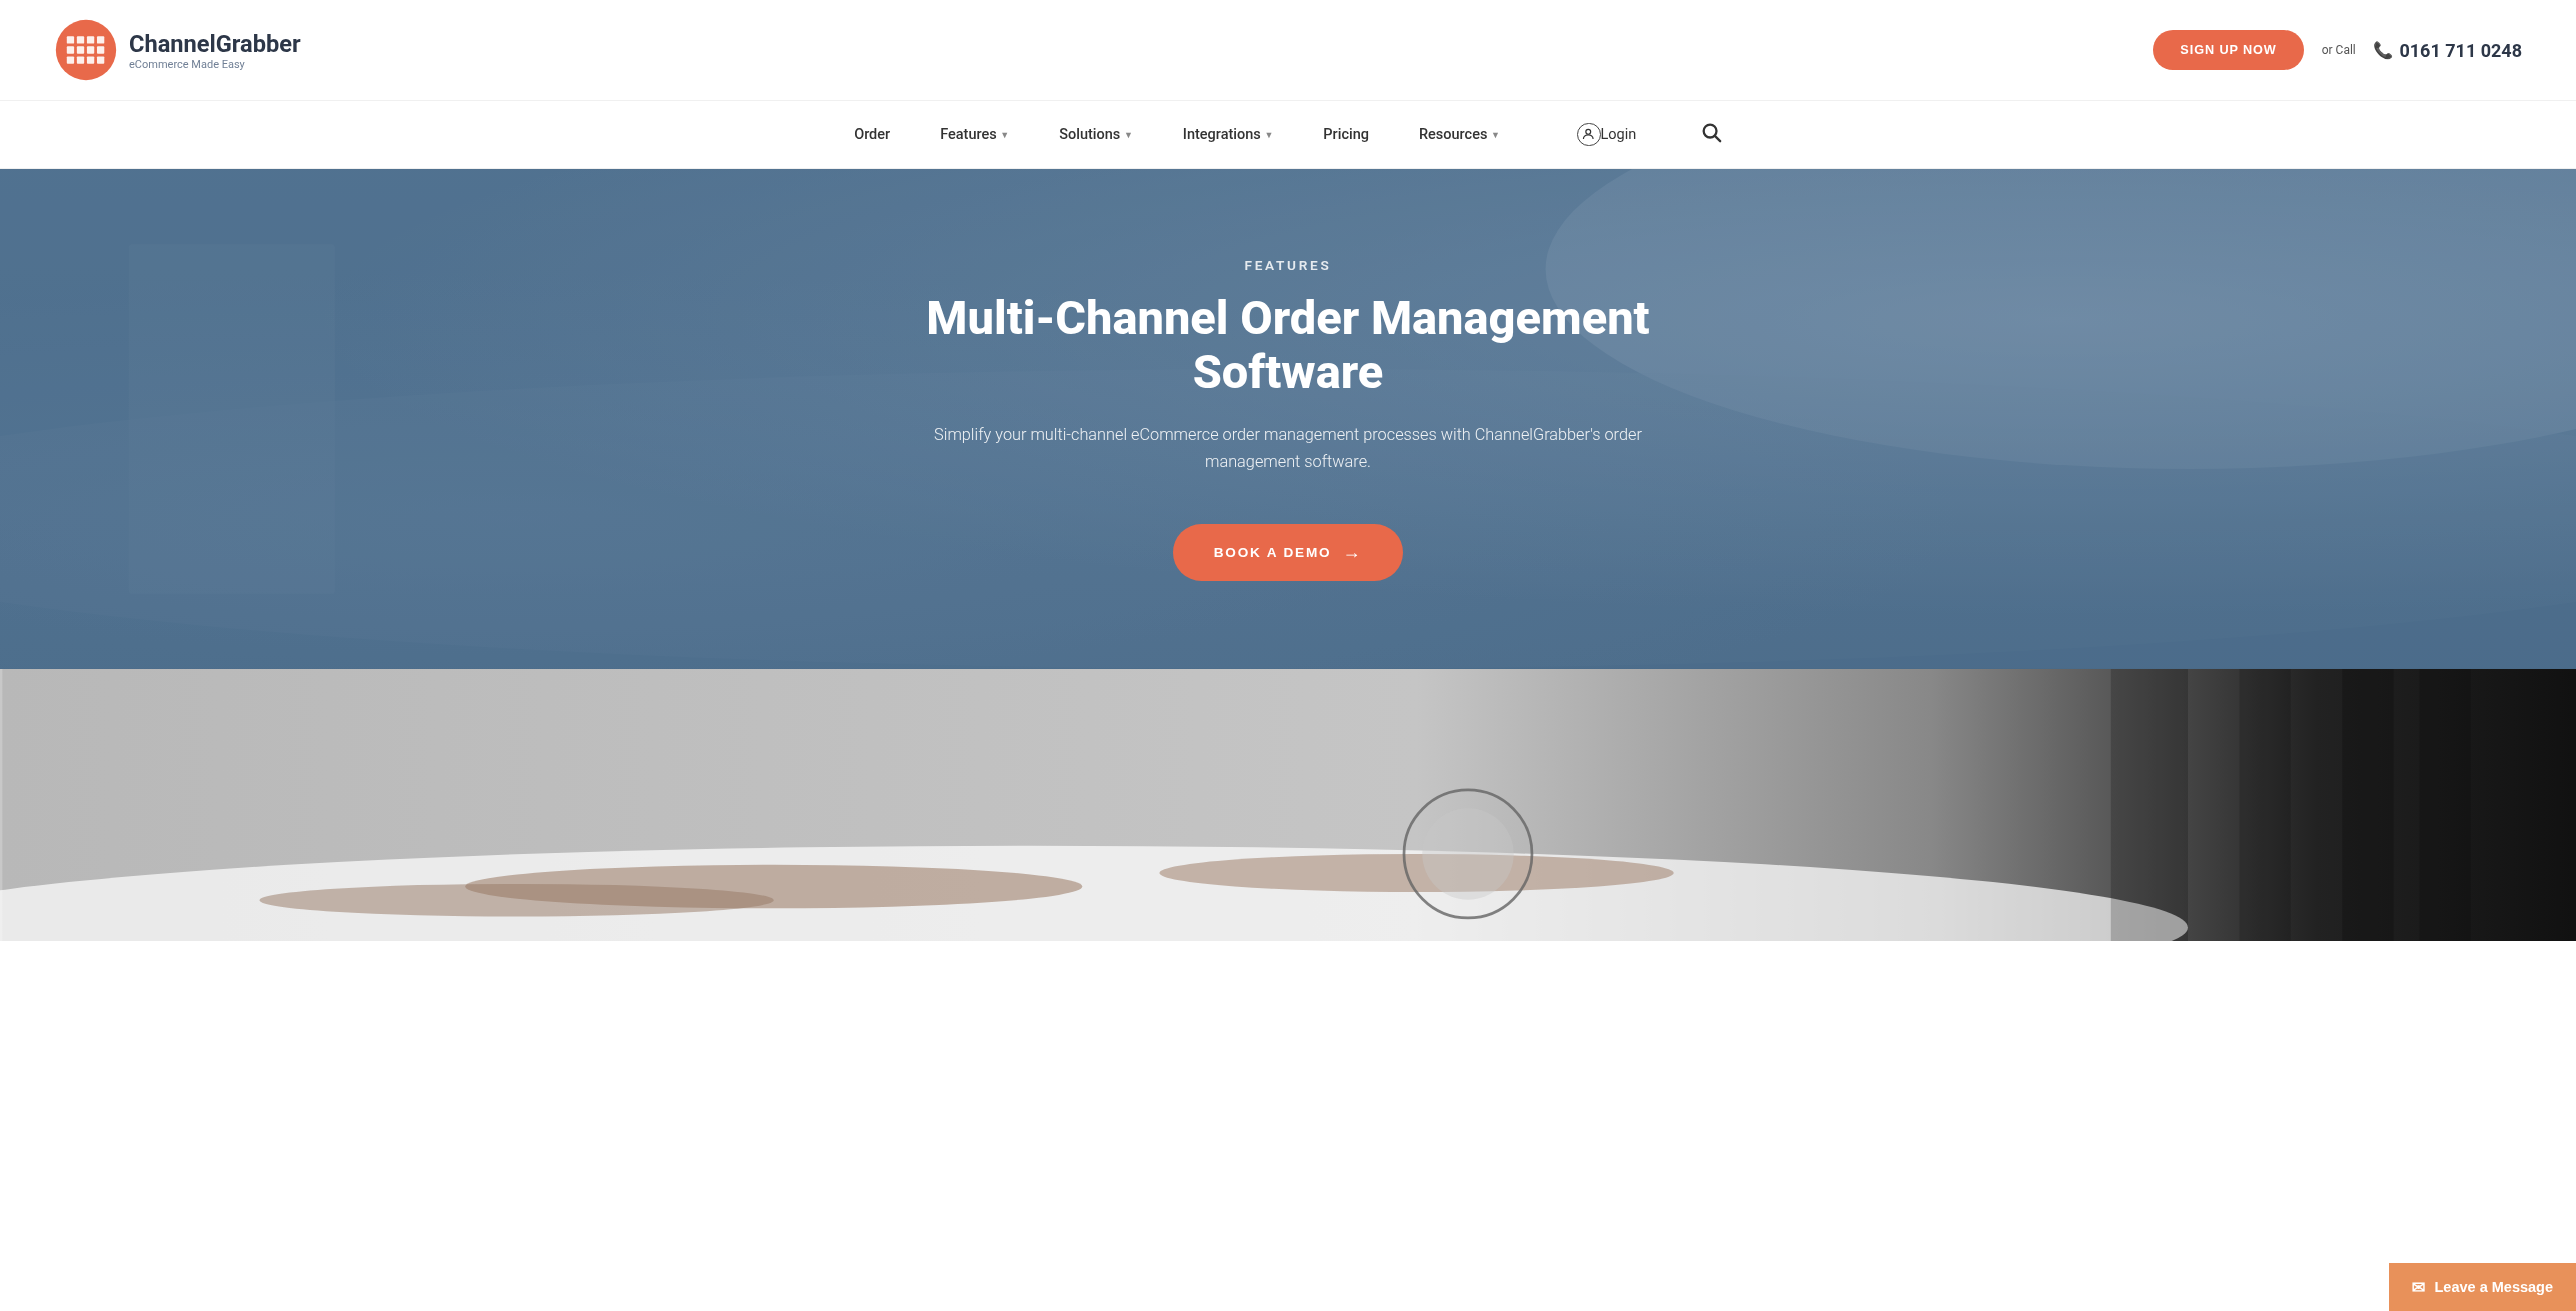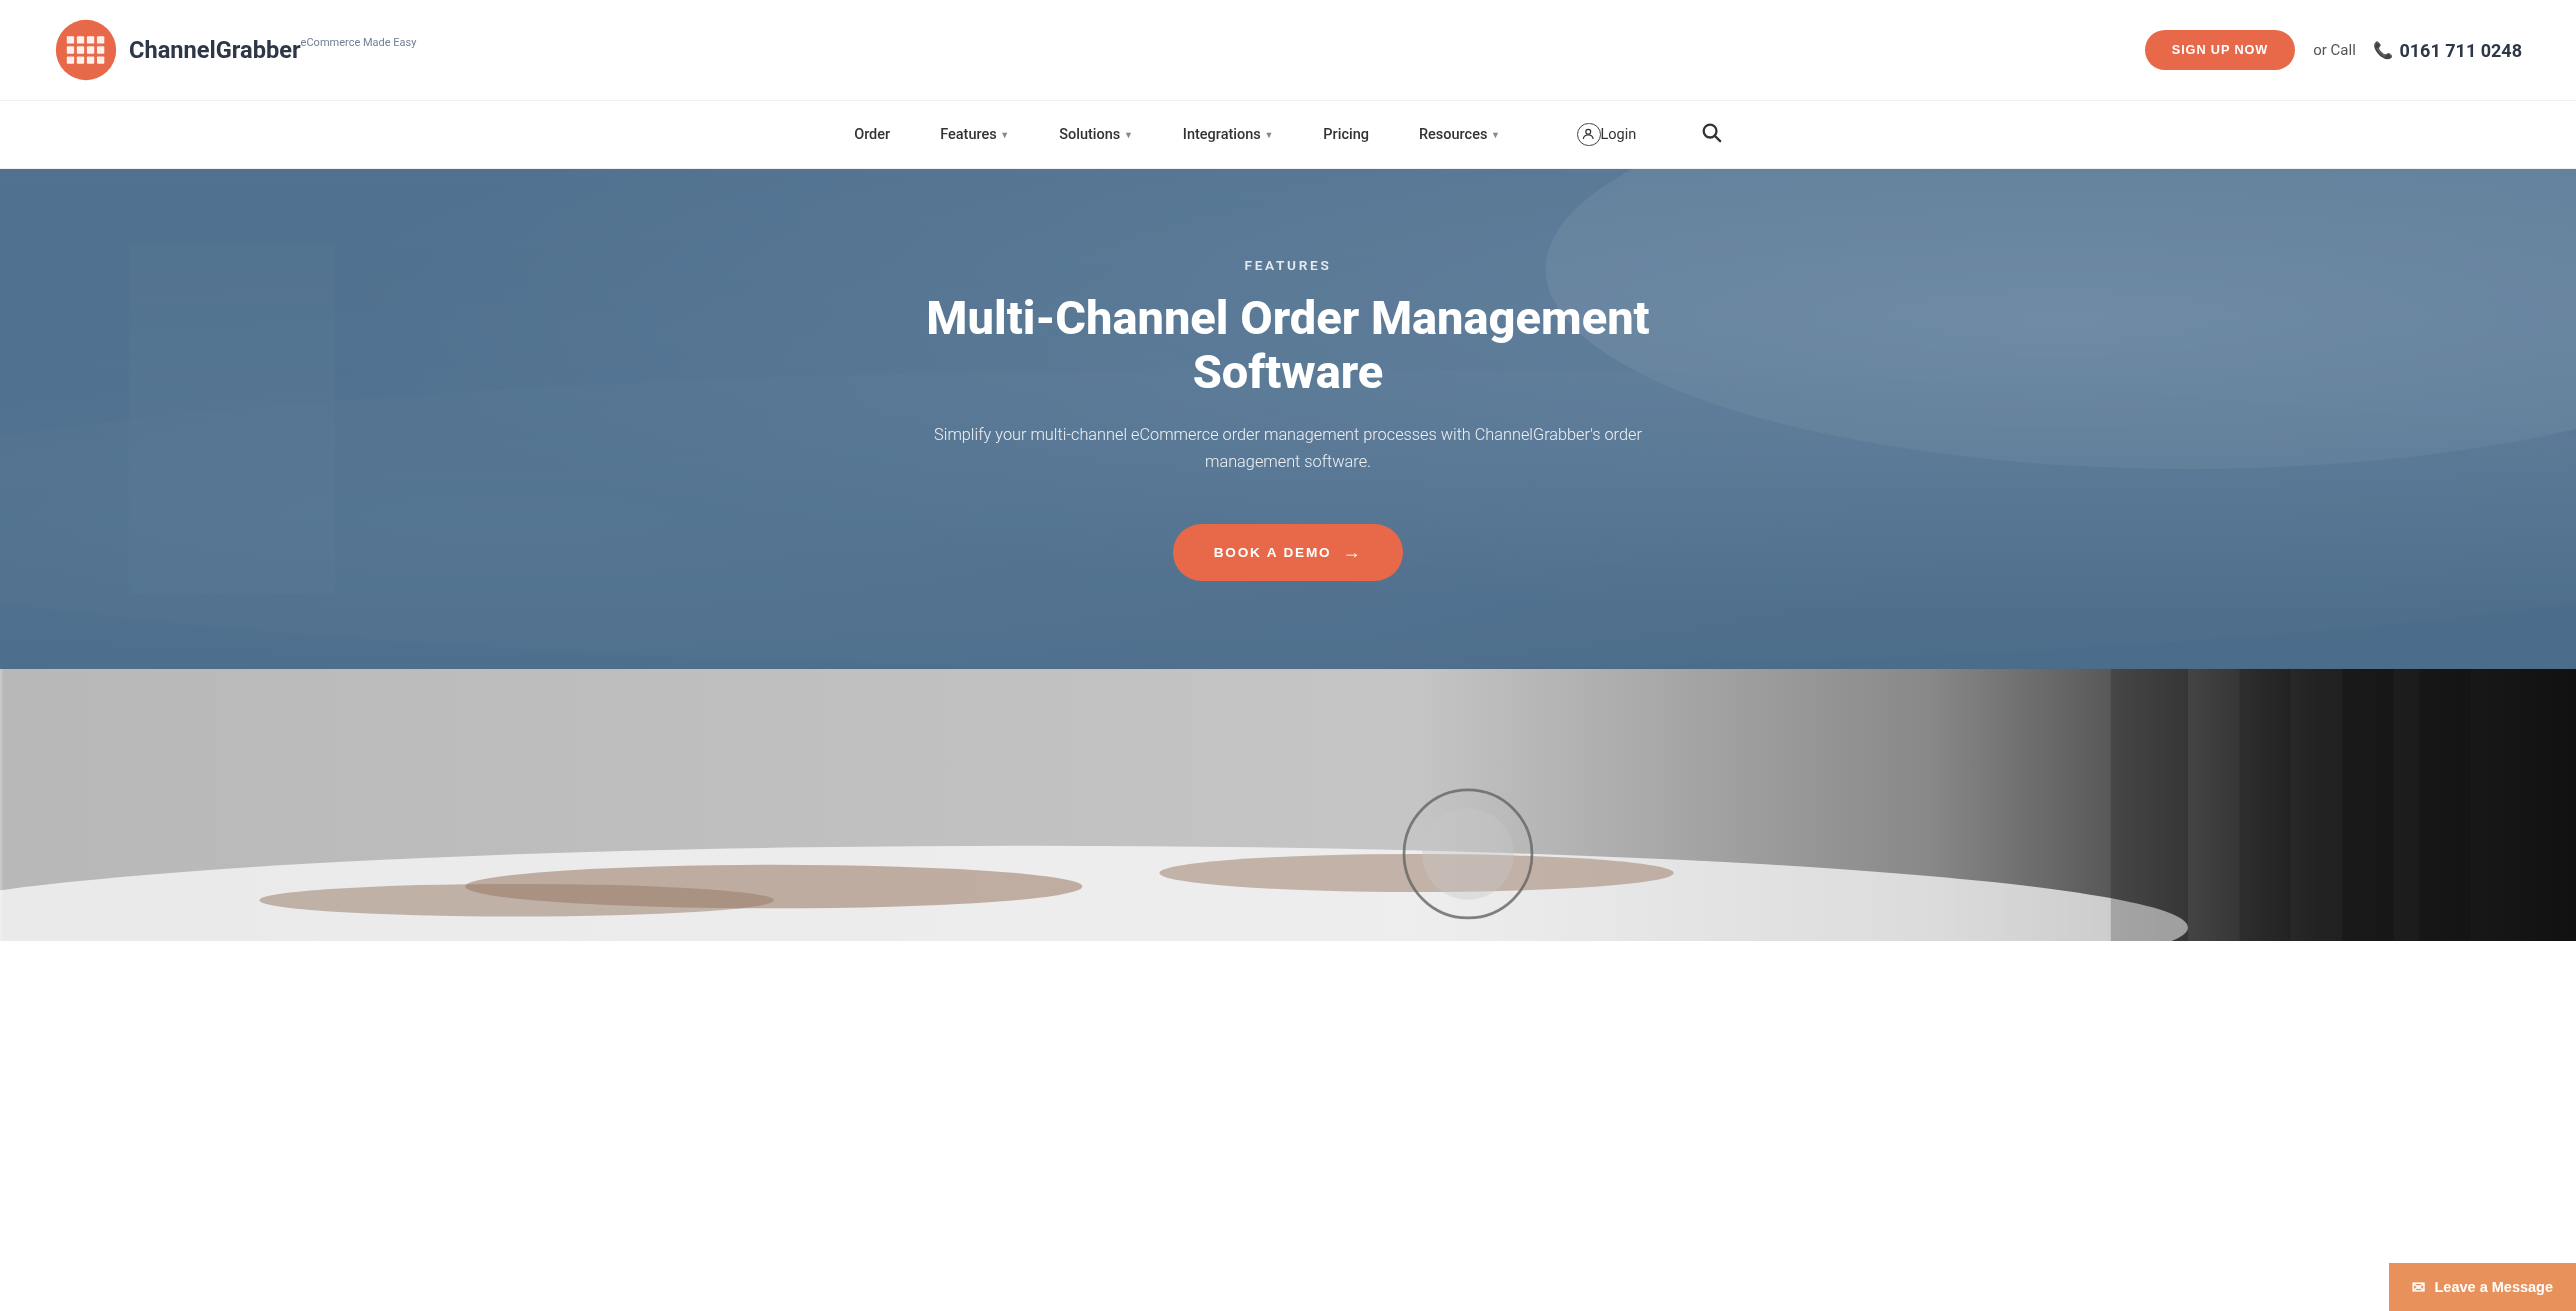"ChannelGrabber" .logo-text-group { flex-direction: none -> column }
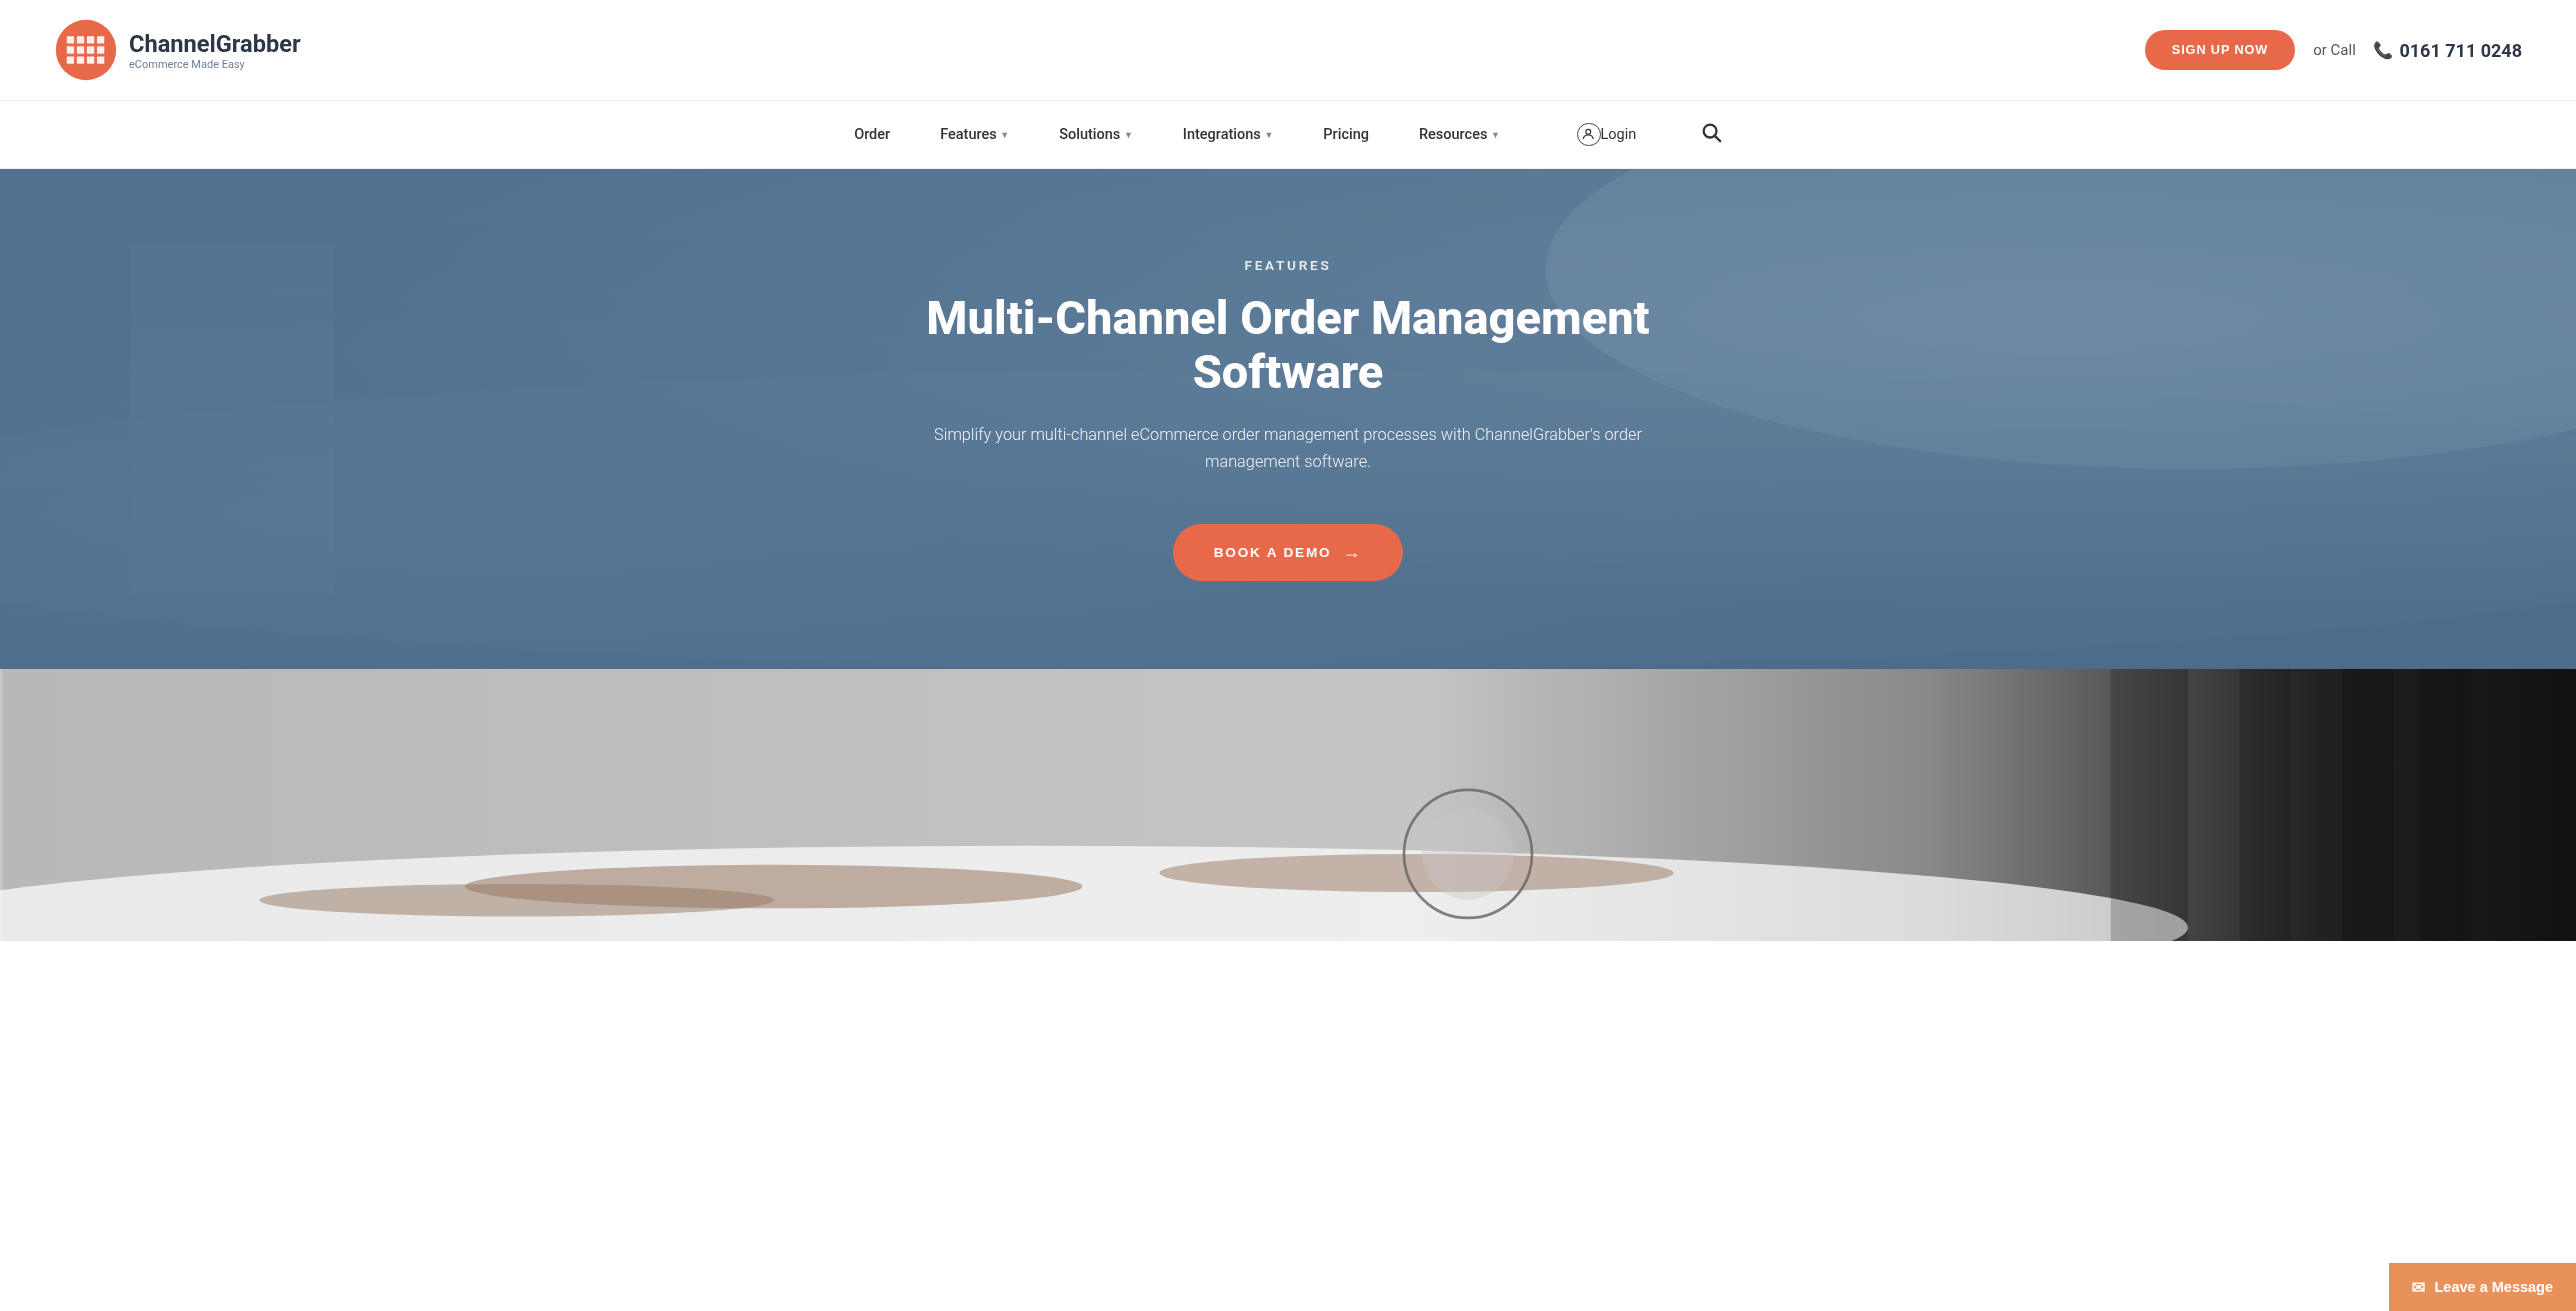"or Call" .or-call { font-size: 15px -> 12px }
